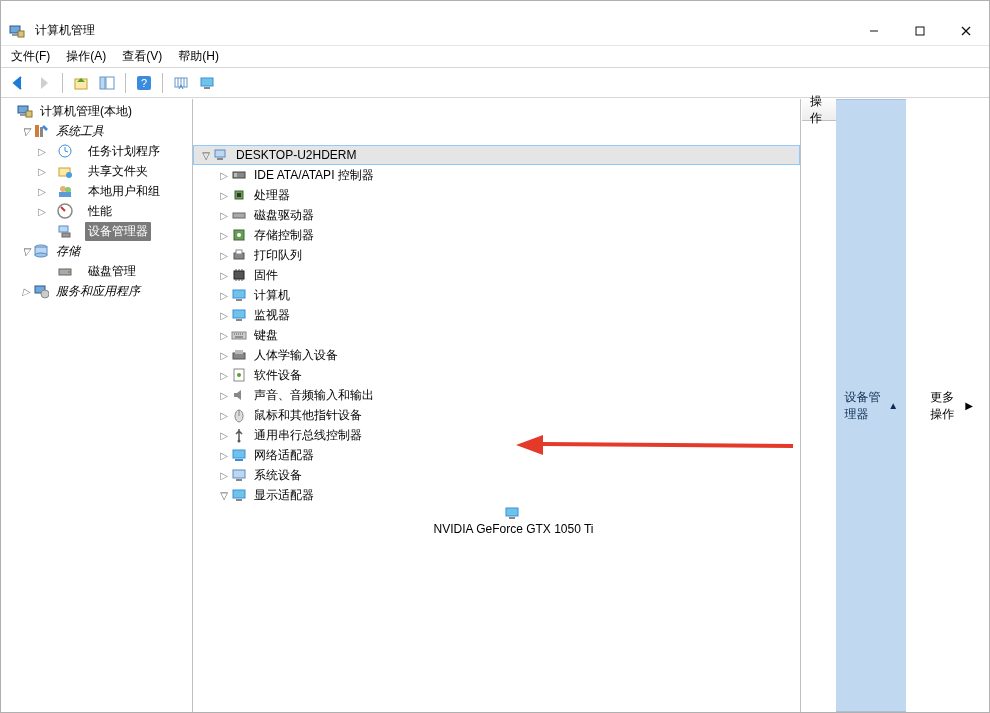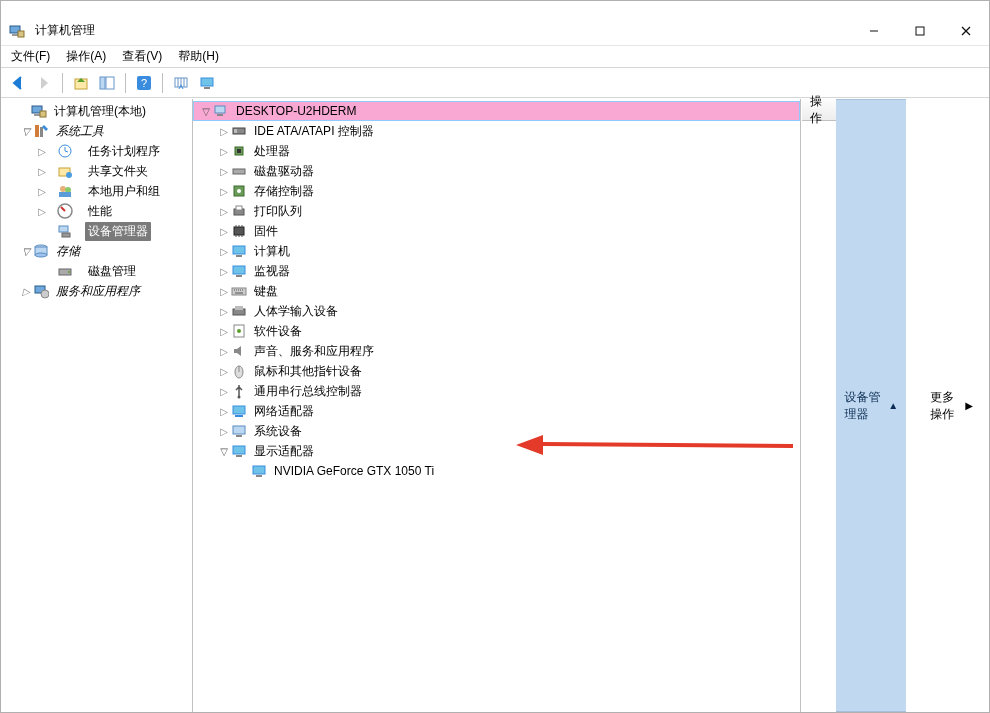"计算机管理(本地)" .indent-0 { padding-left: 16px -> 2px }
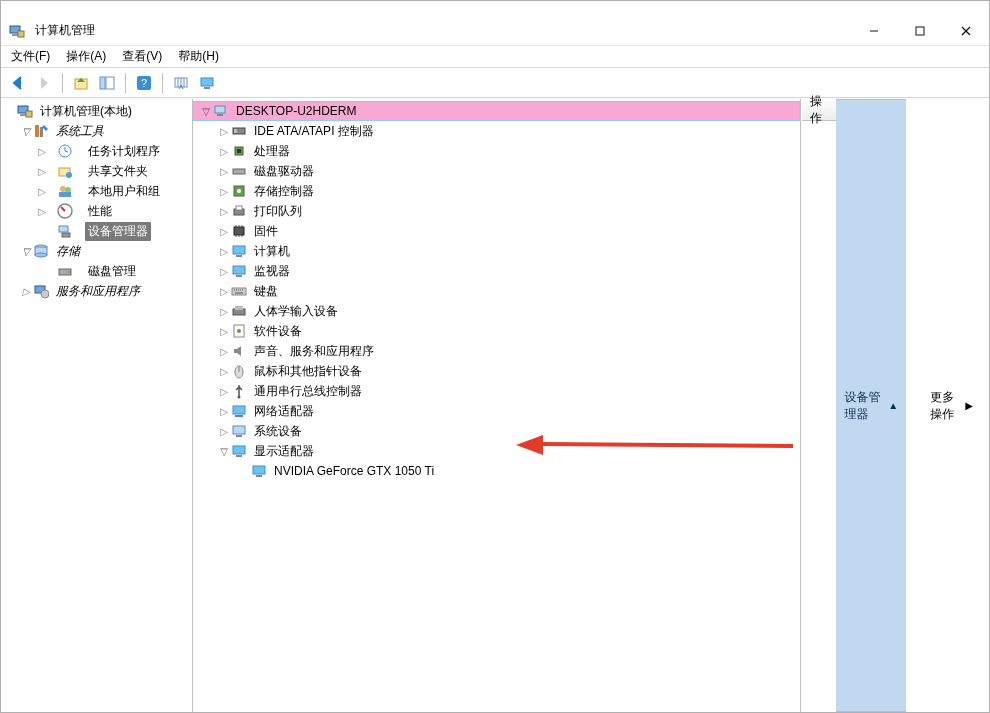"DESKTOP-U2HDERM" .tree-row.selected-mid { background: #f9a8d4 -> #e5e5e5; margin-top: none -> 44px }
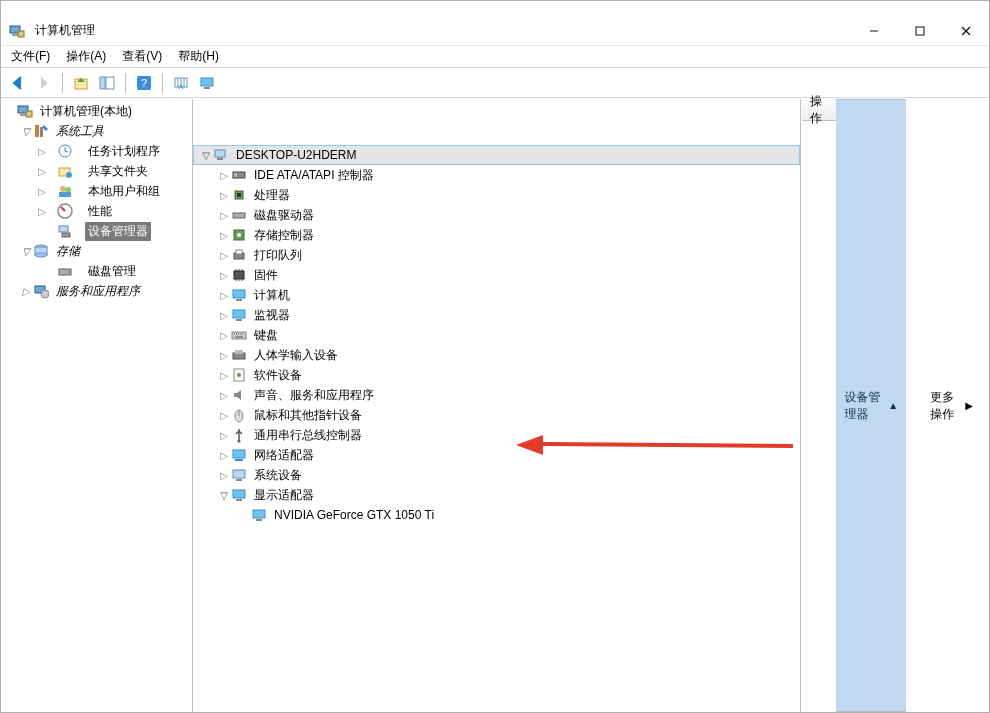"声音、服务和应用程序" span.tlabel { text: 服务和应用程序 -> 音频输入和输出 }
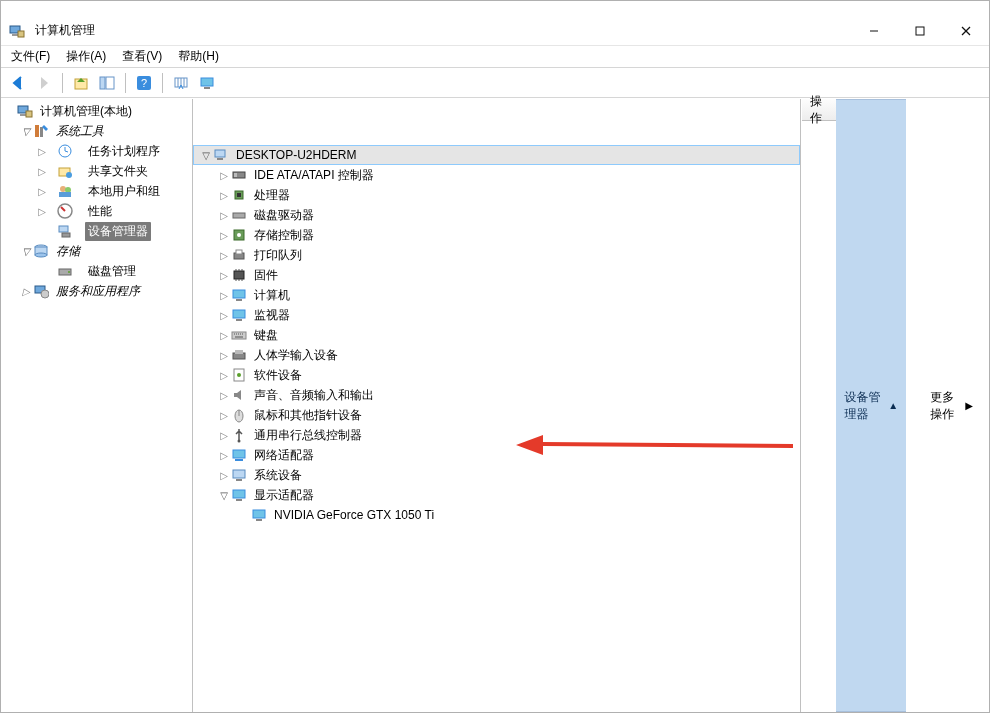"NVIDIA GeForce GTX 1050 Ti" .m-indent-2 { flex-direction: none -> column }
